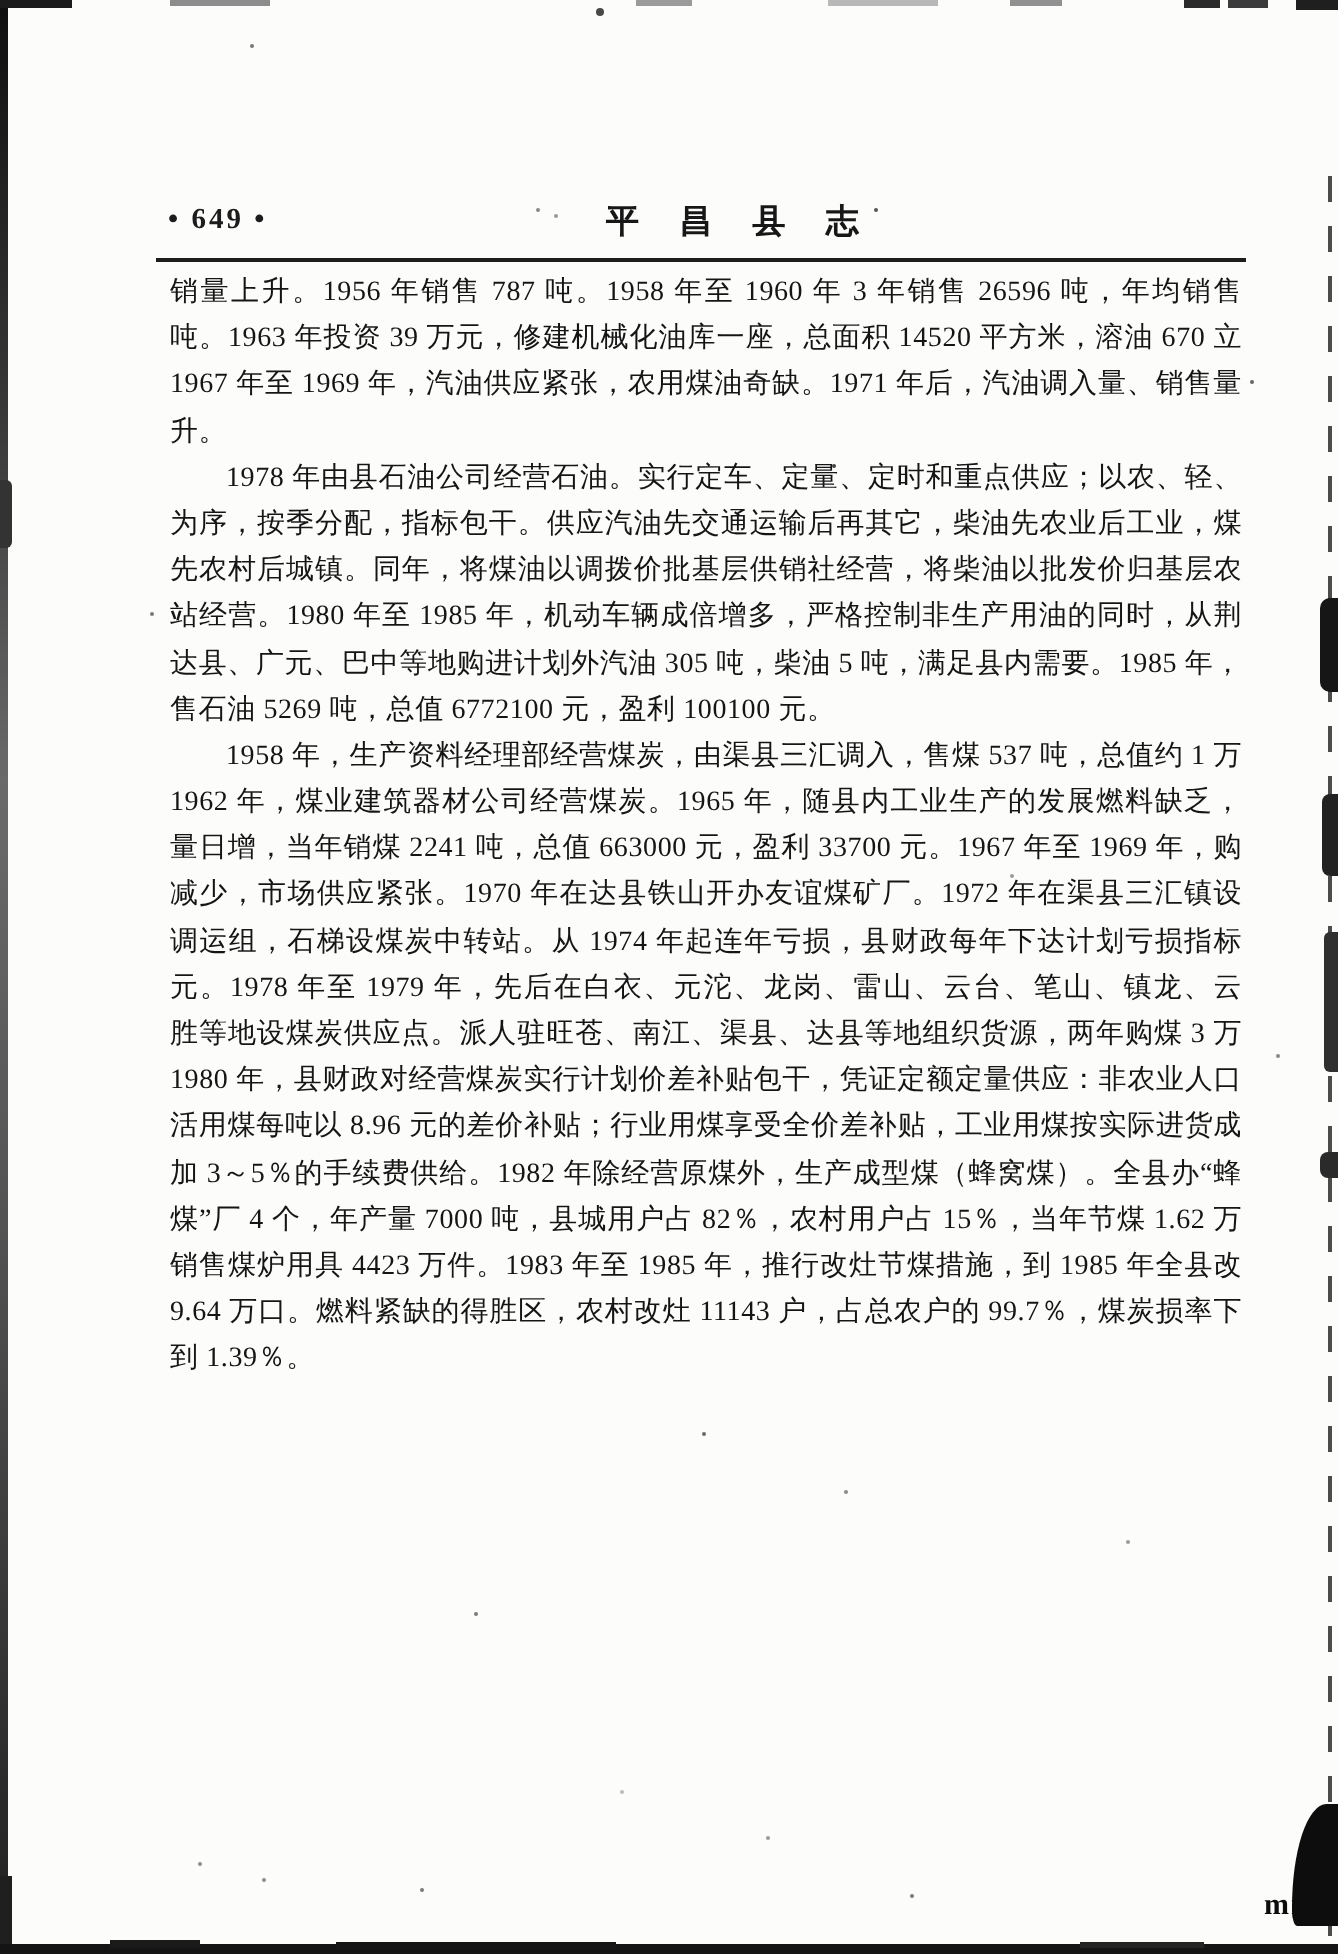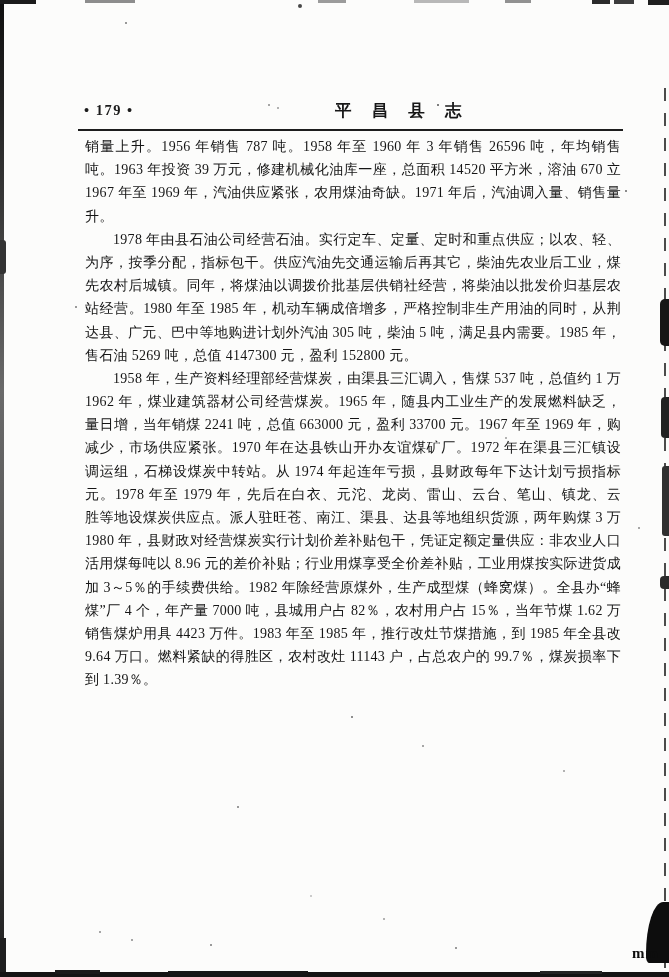"• 179 •" div.page-num { text: 179 -> 649 }
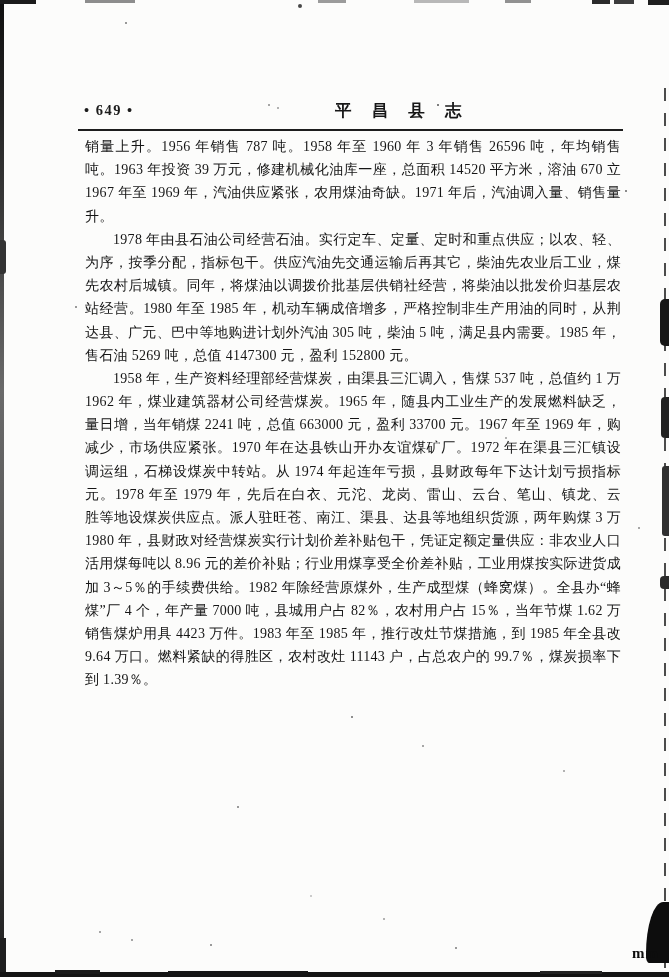"平 昌 县 志" .page-title { margin-left: 32px -> none }
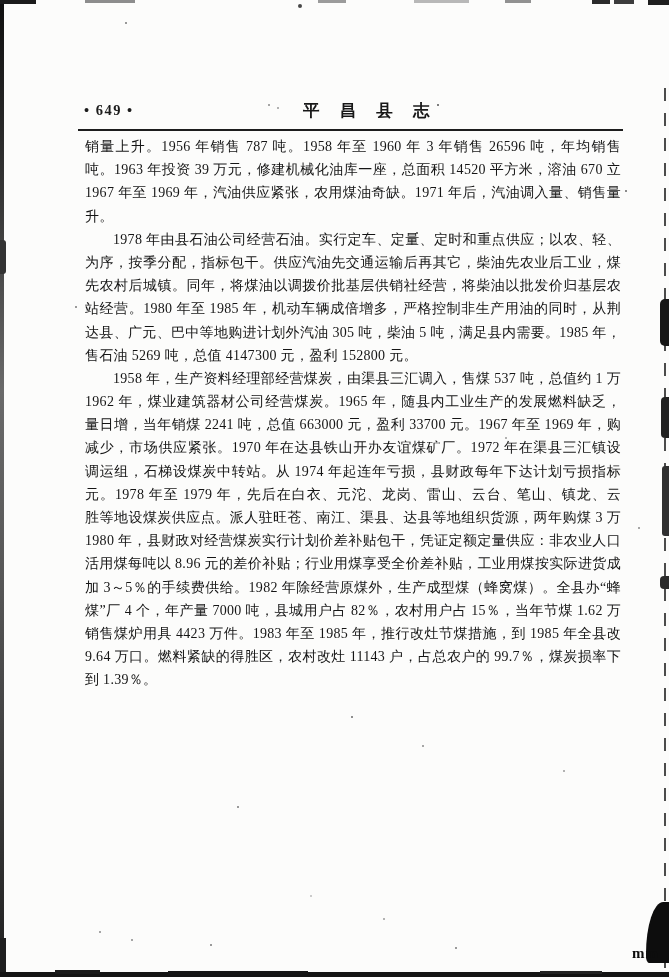"售石油 5269 吨，总值 4147300 元，盈利" div.line { text: 4147300 元，盈利 152800 -> 6772100 元，盈利 100100 }
